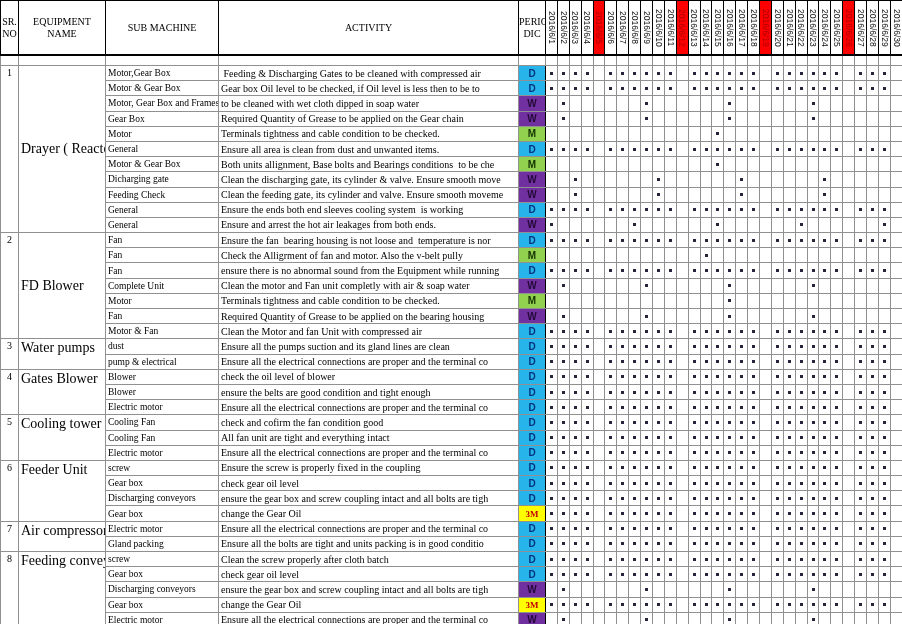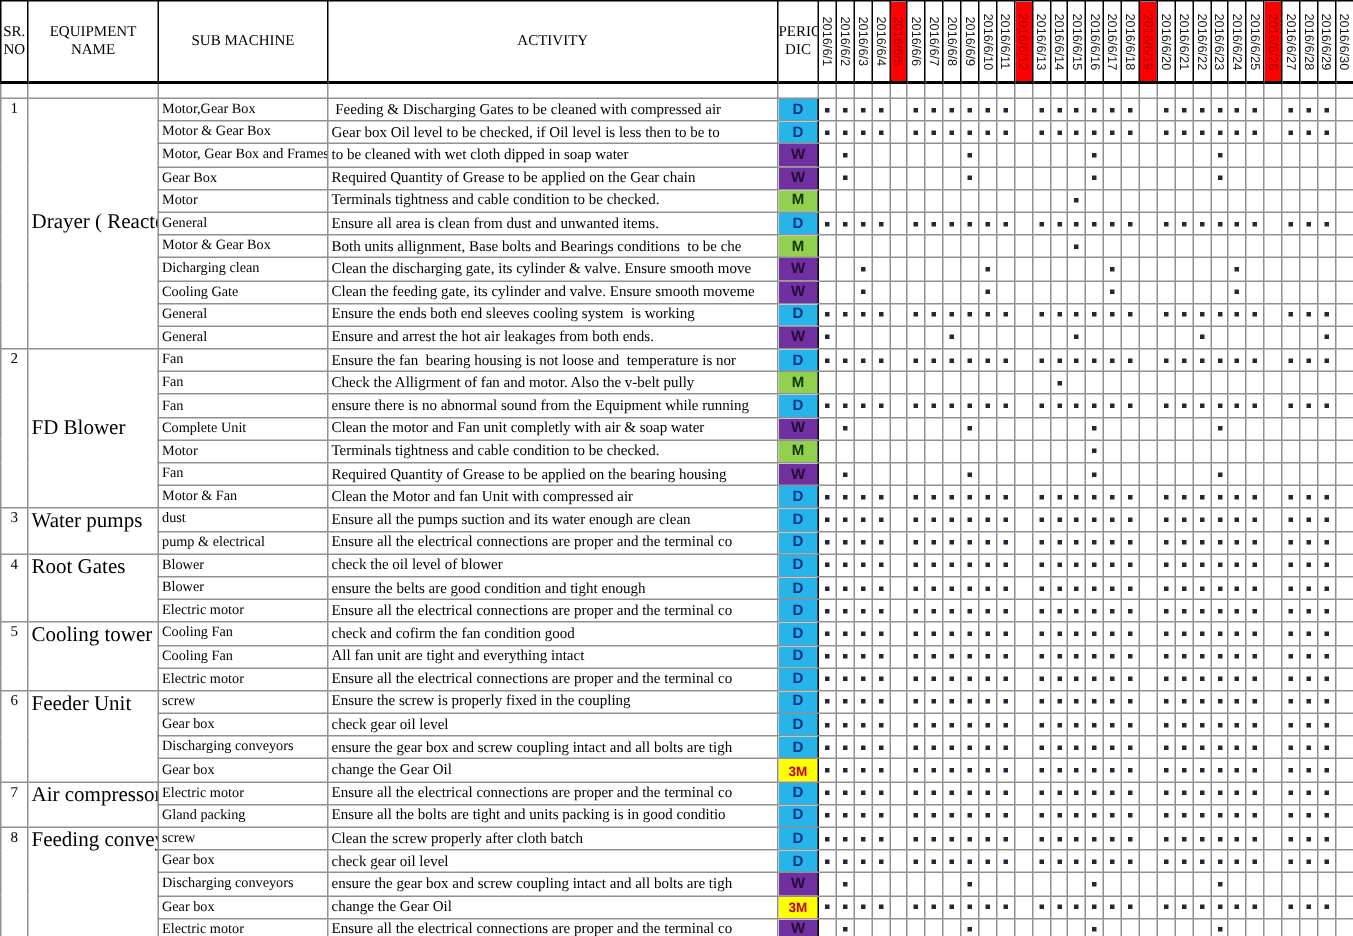"Dicharging clean" td.sub { text: clean -> gate }
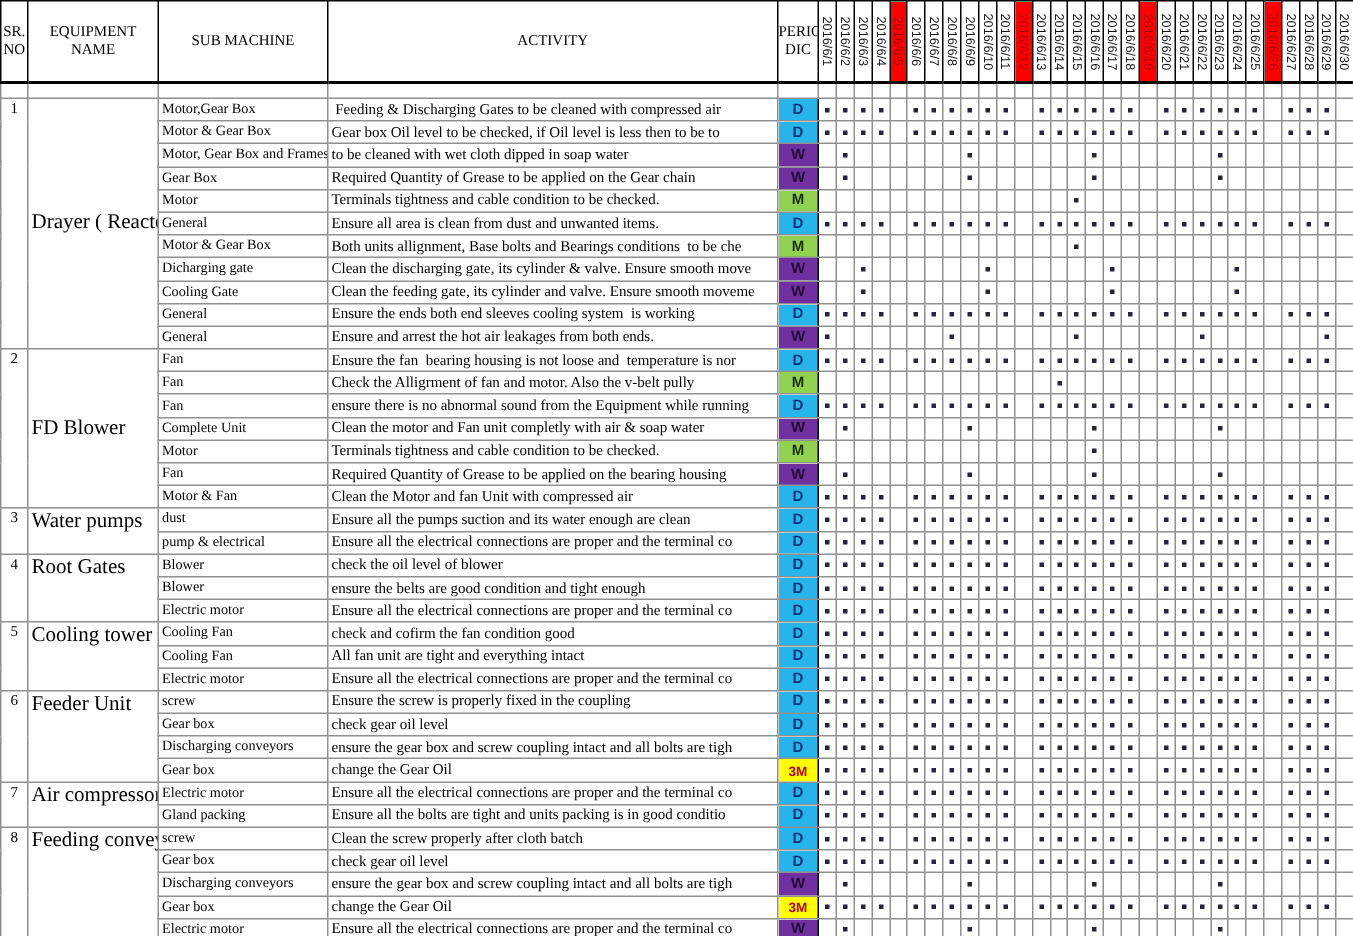"Cooling Gate" td.sub { text: Cooling Gate -> Feeding Check }
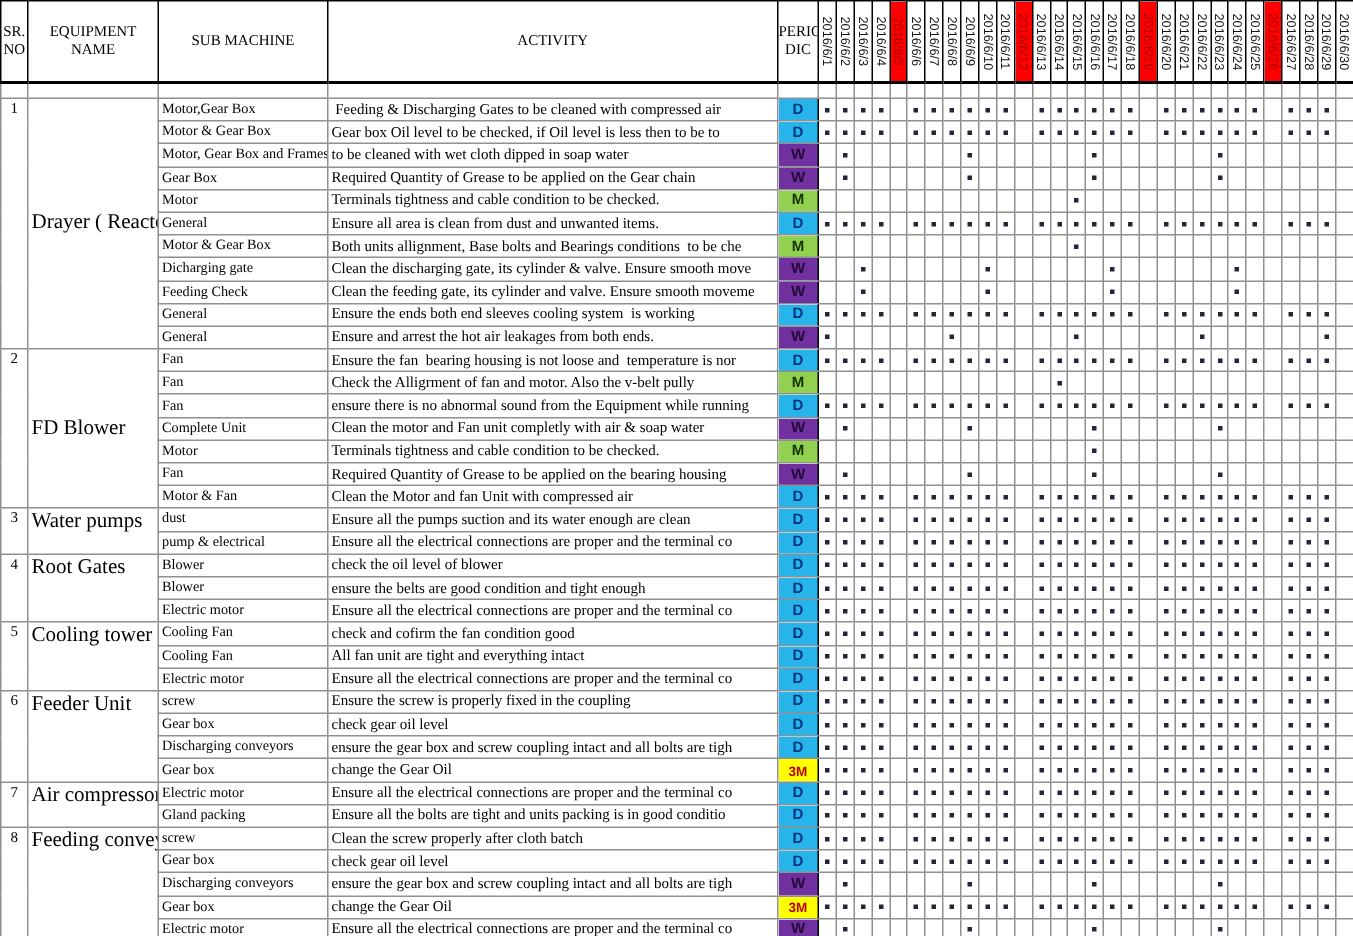"Ensure all the pumps suction" td.act { text: water enough -> gland lines }
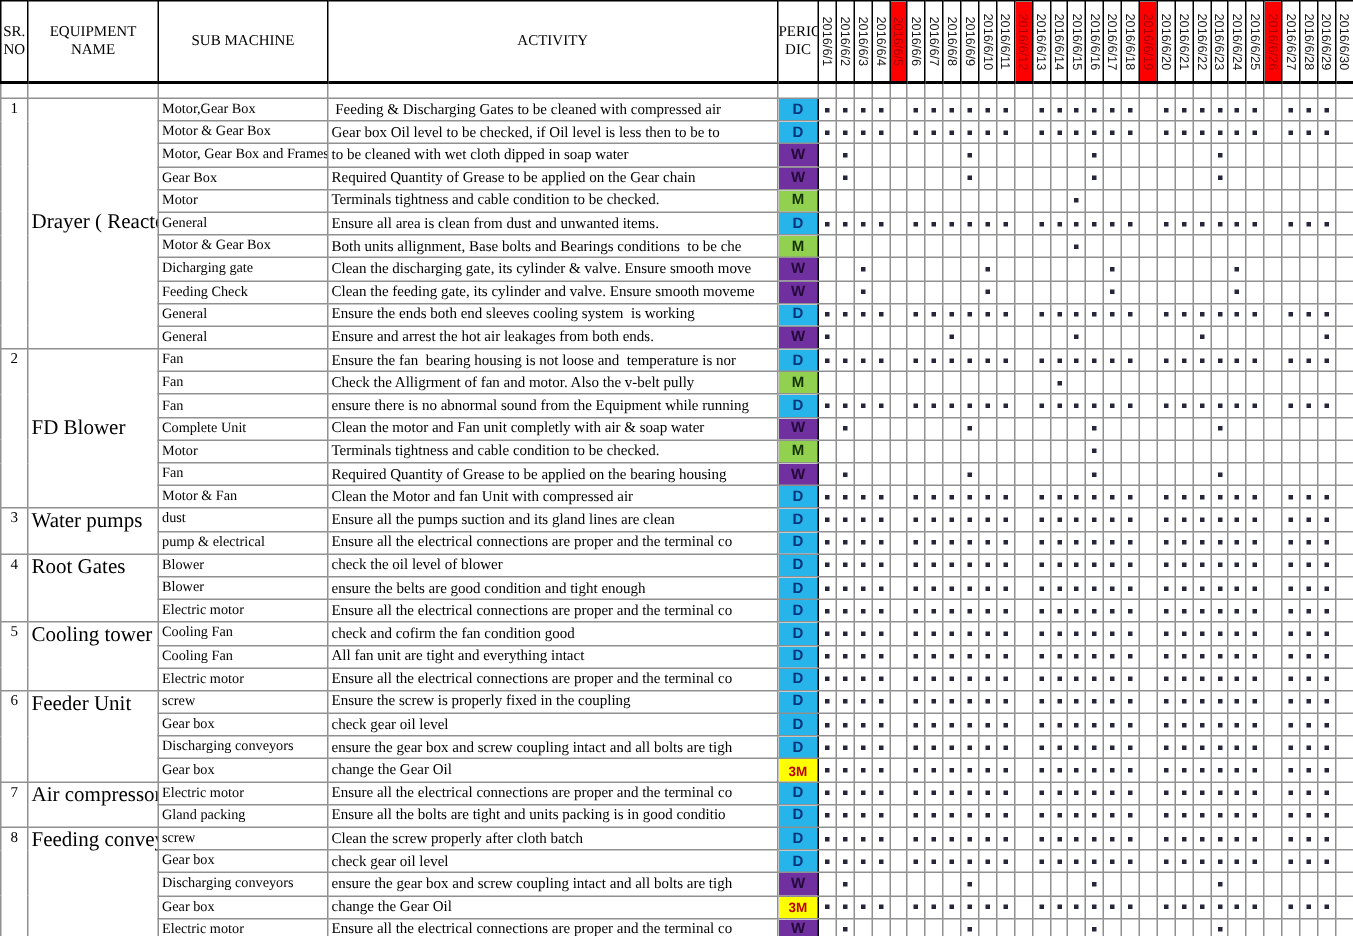"Root Gates" td.equip { text: Root Gates -> Gates Blower }
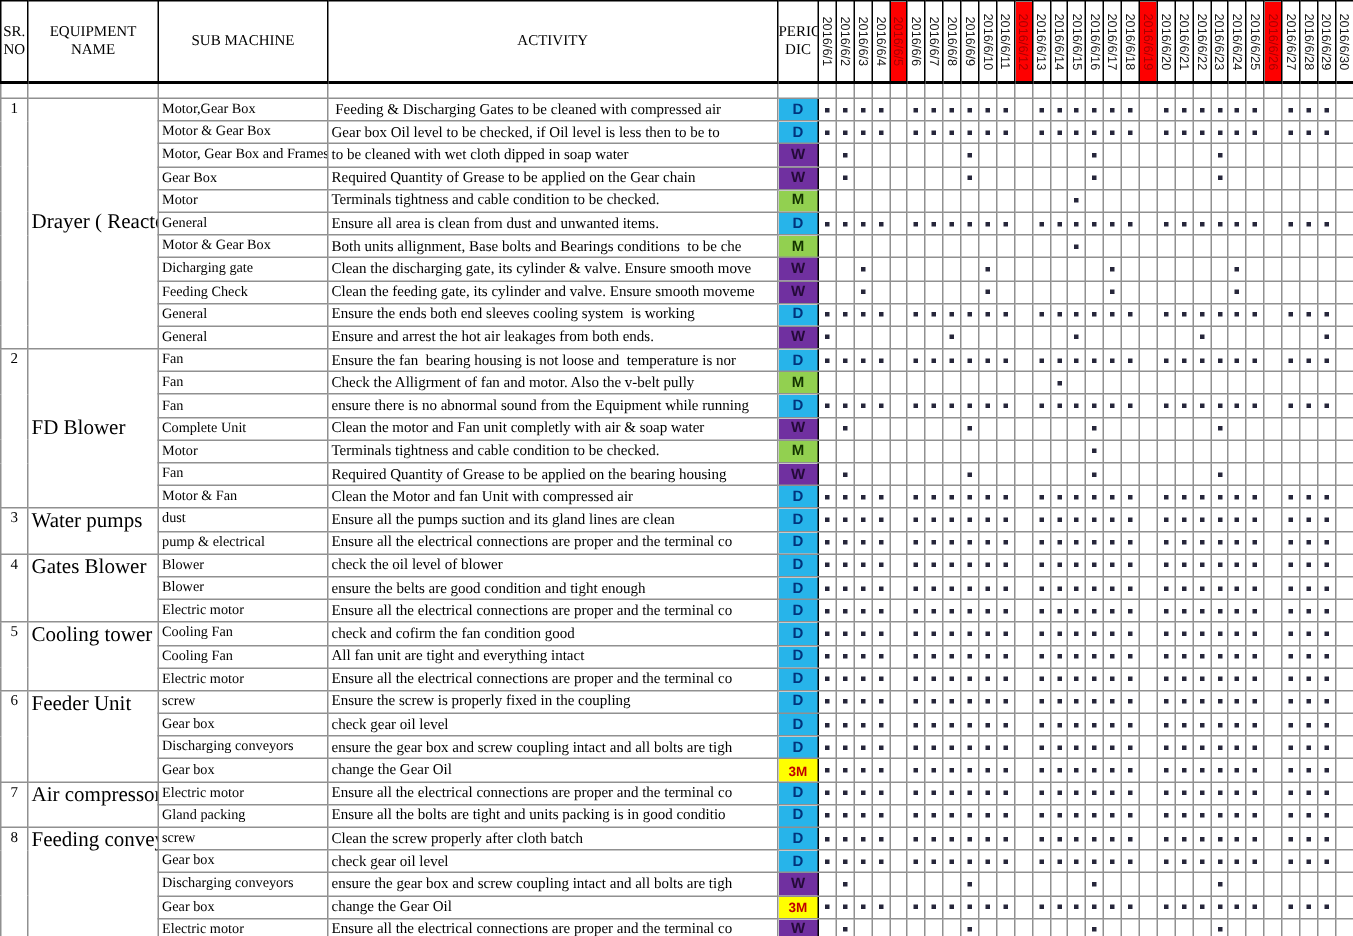"3M" td.p-3M { font-family: none -> Liberation Serif, serif }
